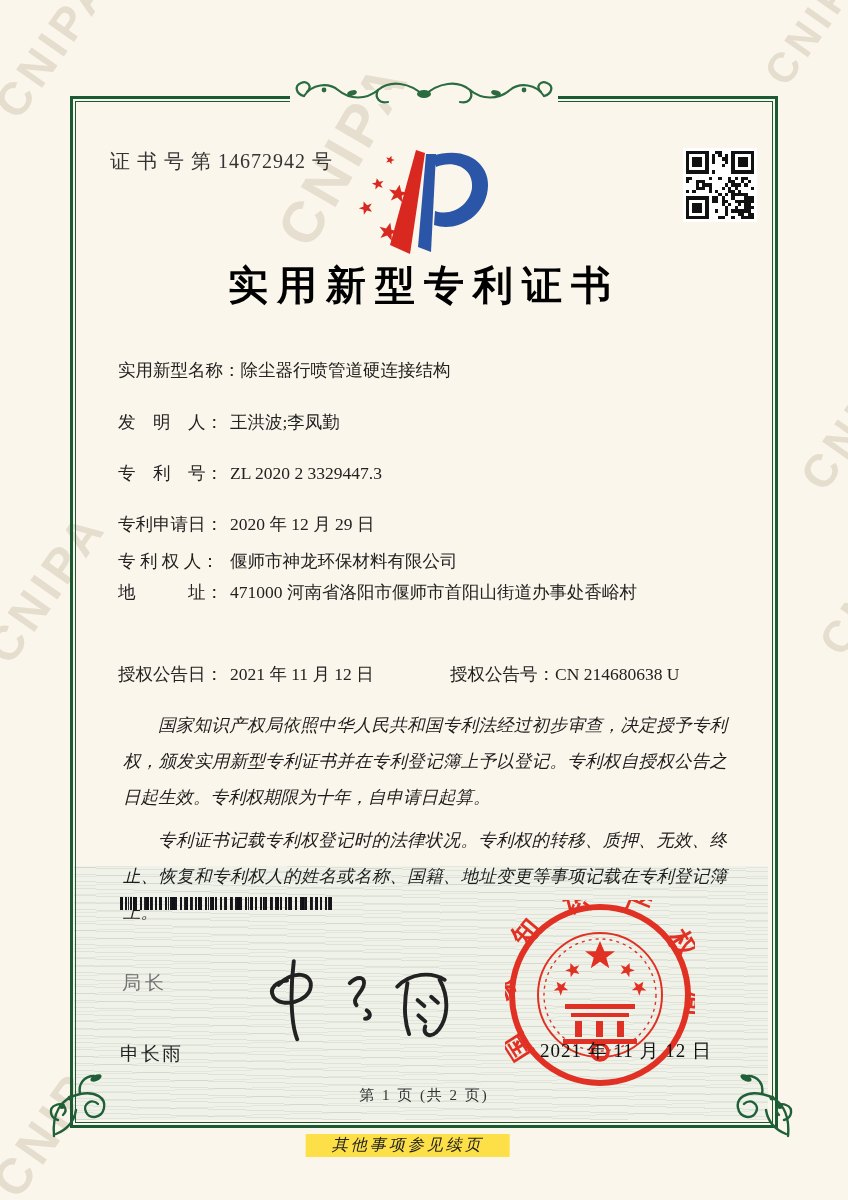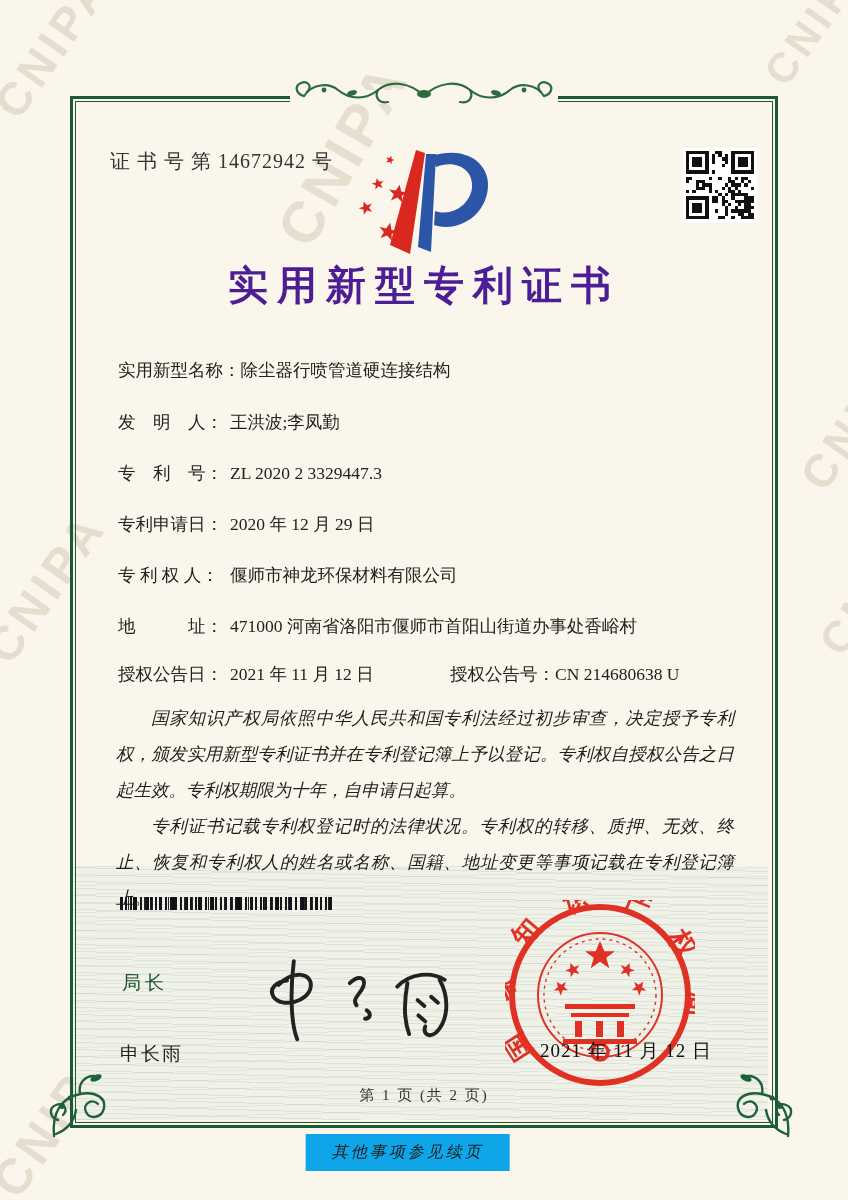"实用新型专利证书" .title { color: #4c1d95 -> #000000 }
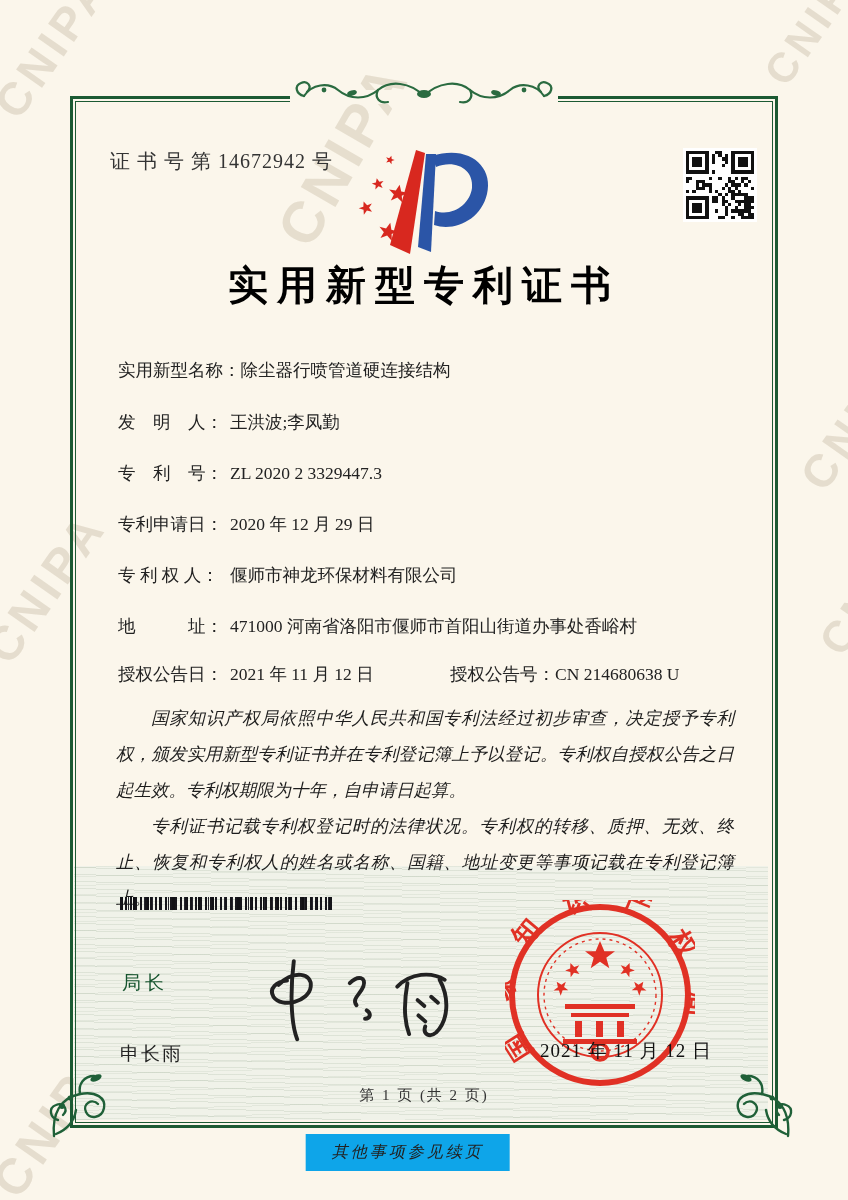"专 利 权 人： 偃师市神龙环保材料有限公司" div.row { top: 563px -> 549px }
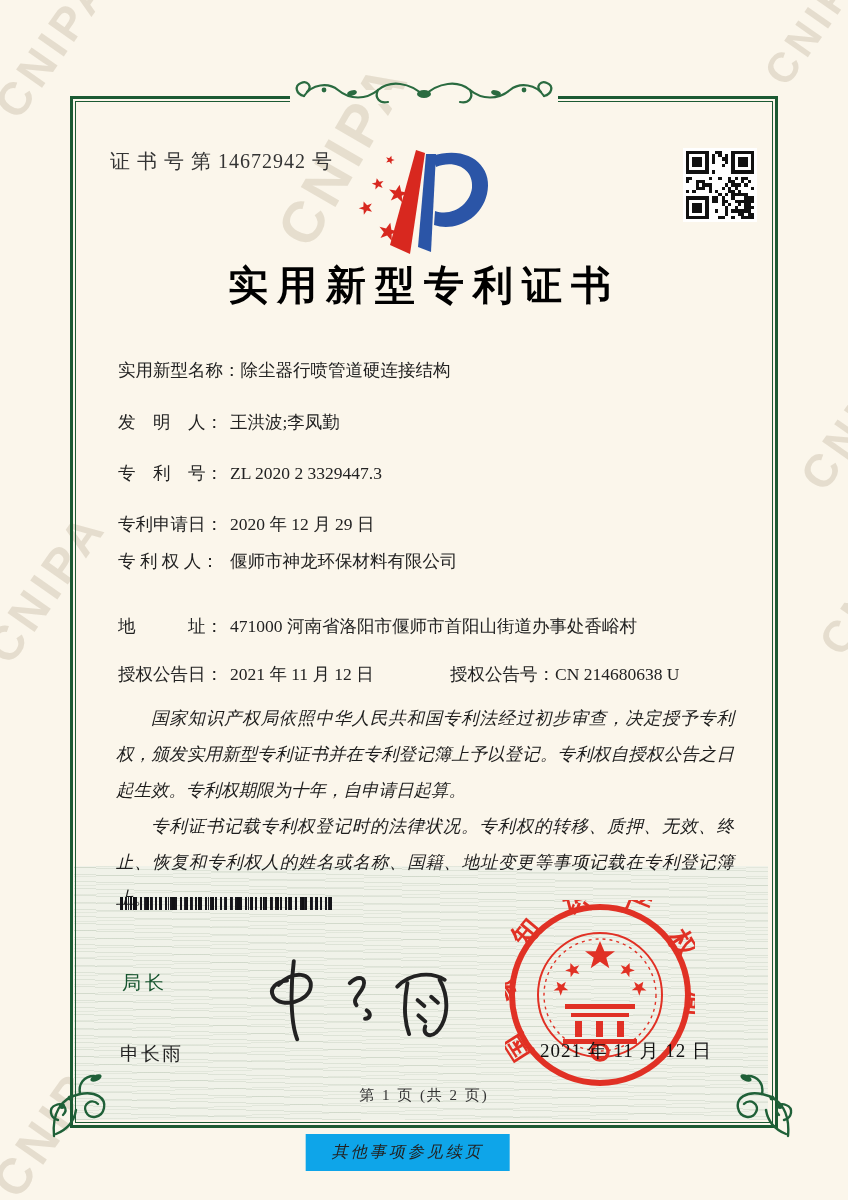"地 址： 471000 河南省洛阳市偃师市首阳山街道办事处香峪村" div.row { top: 614px -> 580px }
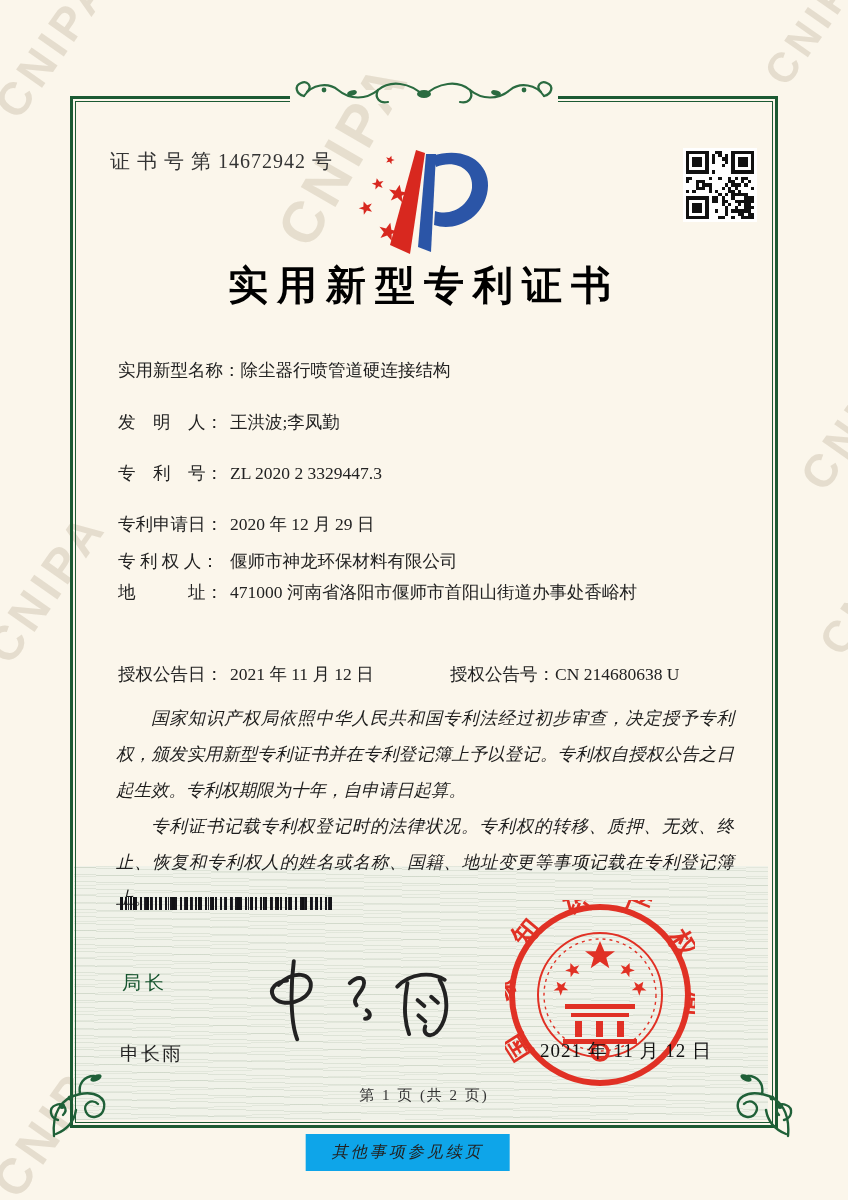"国家知识产权局依照中华人民共和国专利法经过初步审查，决定授予专利权，颁发实用新型" .body p { margin: 0 -> 7px }
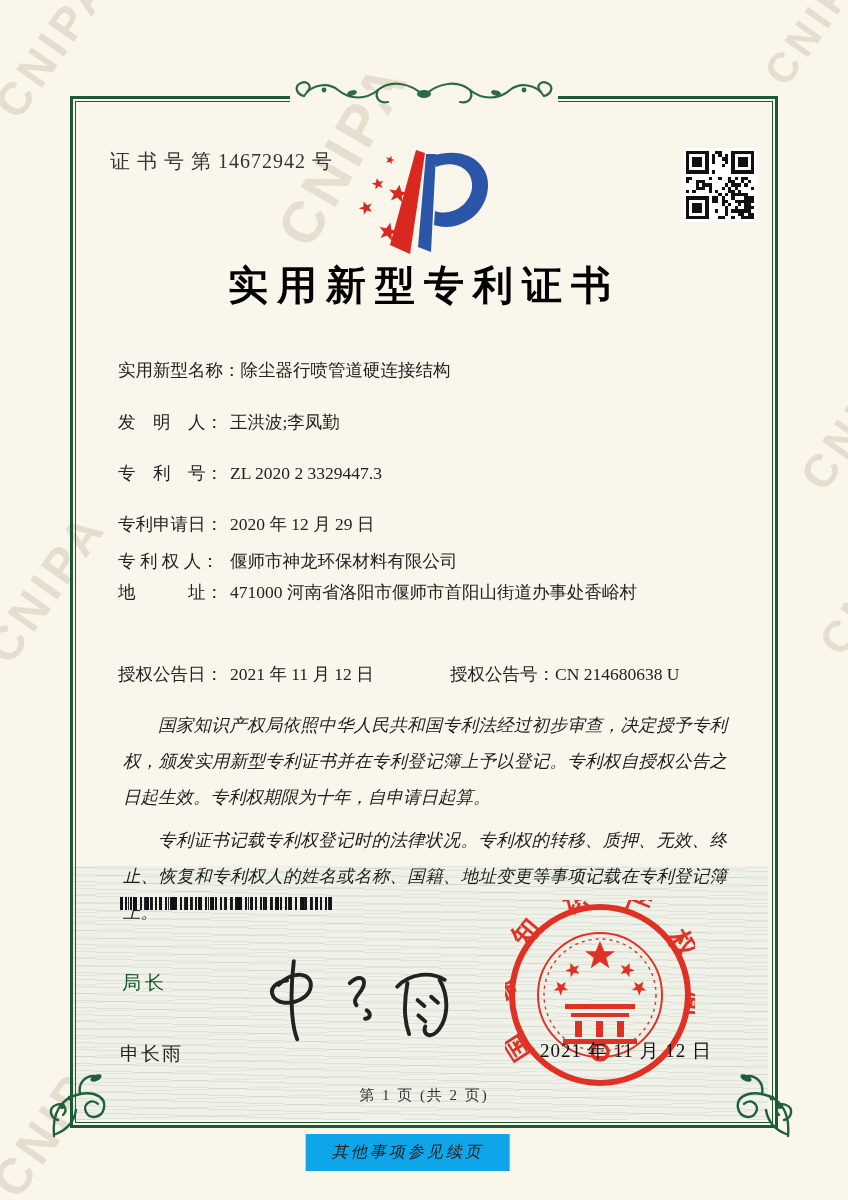"局长" .signer-role { color: #14532d -> #737373 }
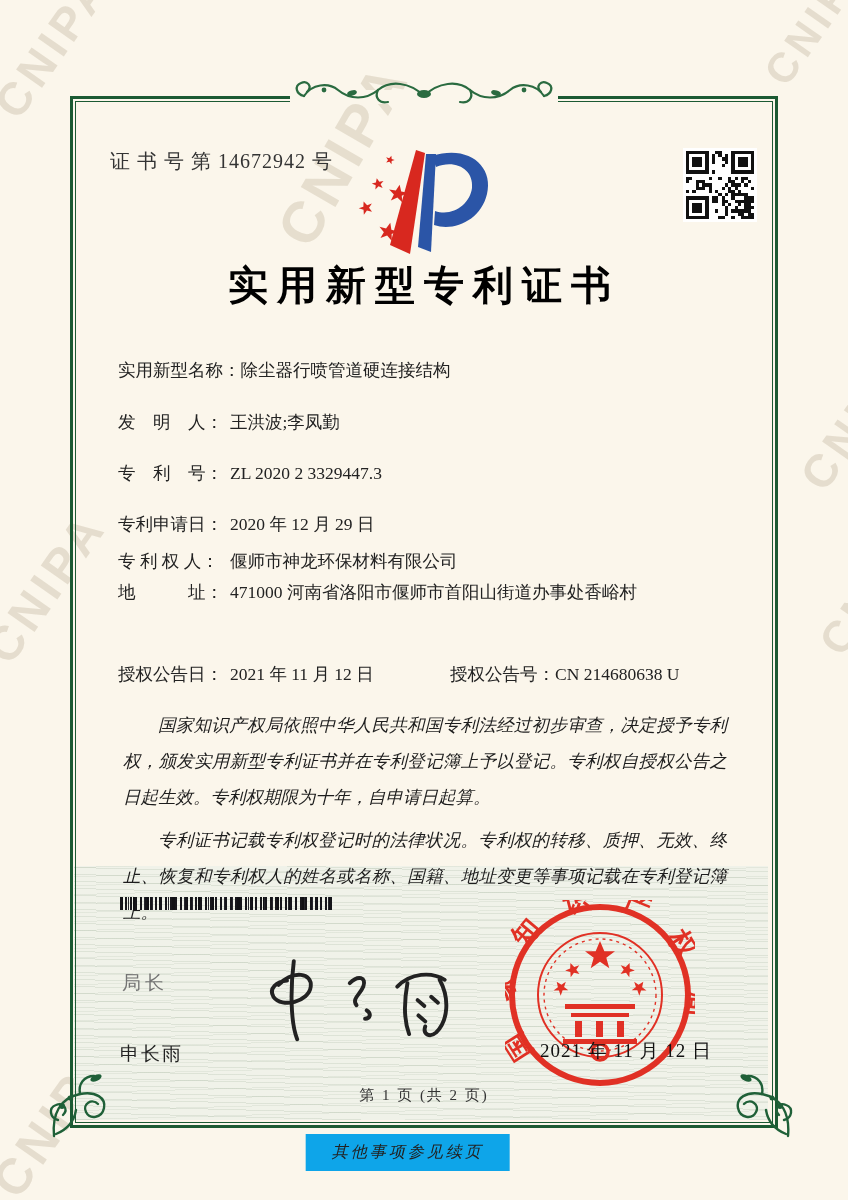"其他事项参见续页" .cont-note { background: #0ea5e9 -> #fde047; padding: 8px 26px -> 1px 26px }
